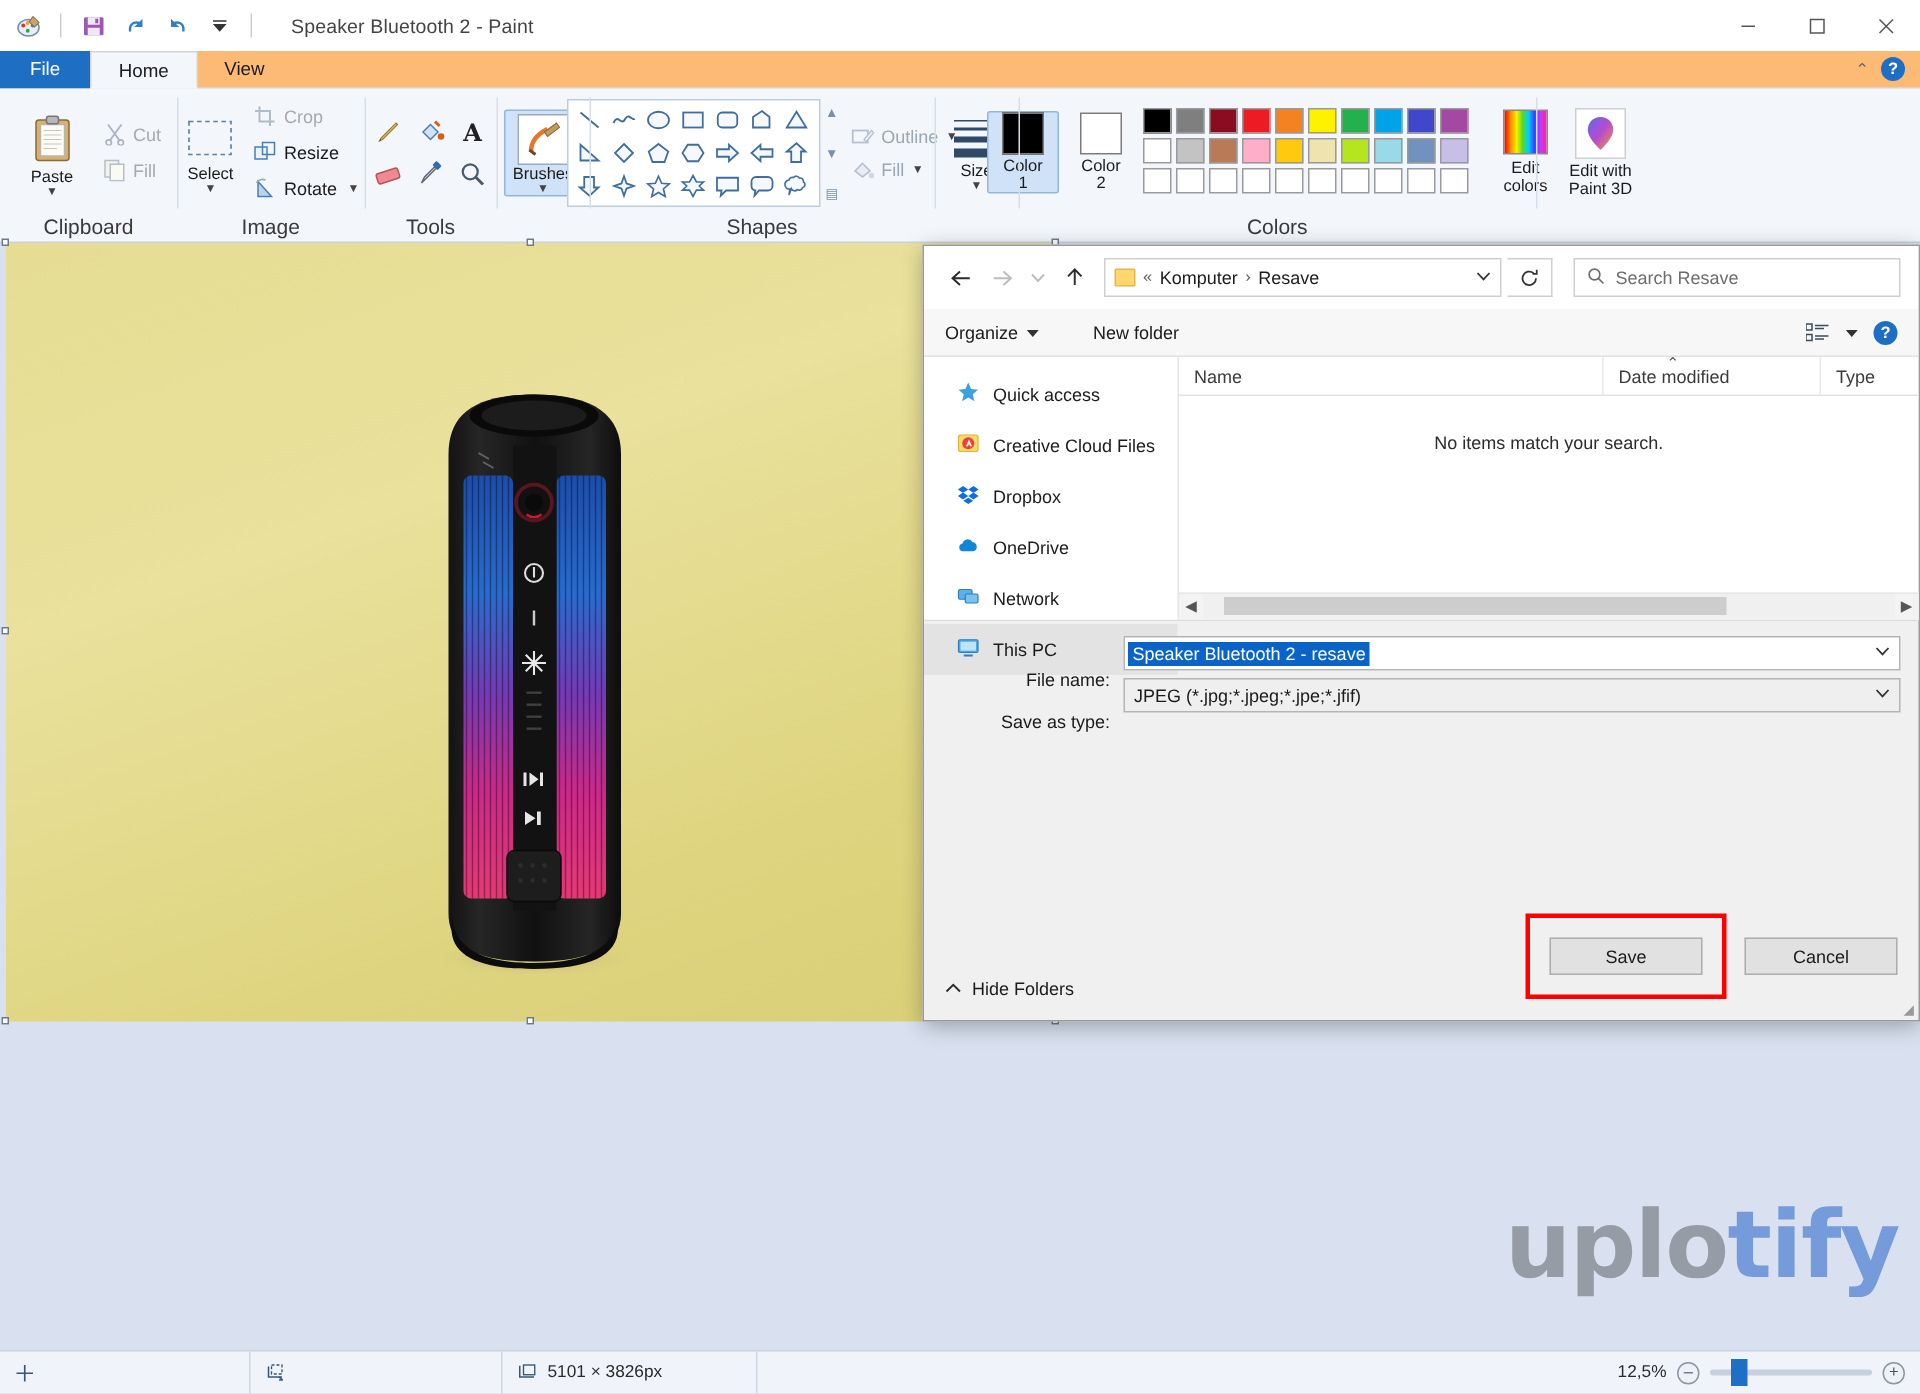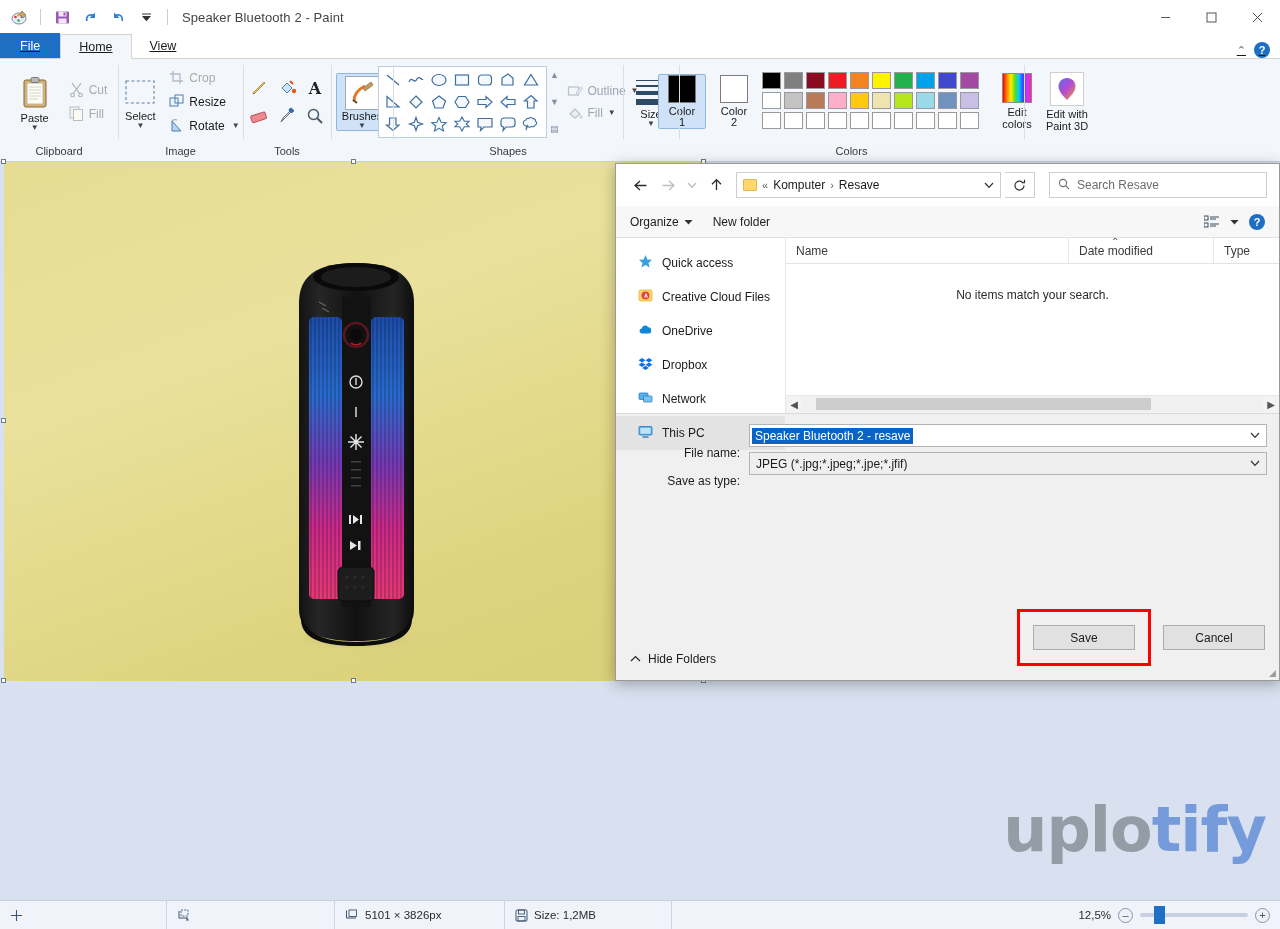"Speaker Bluetooth 2 - Paint" .win-title { margin-left: 10px -> 22px }
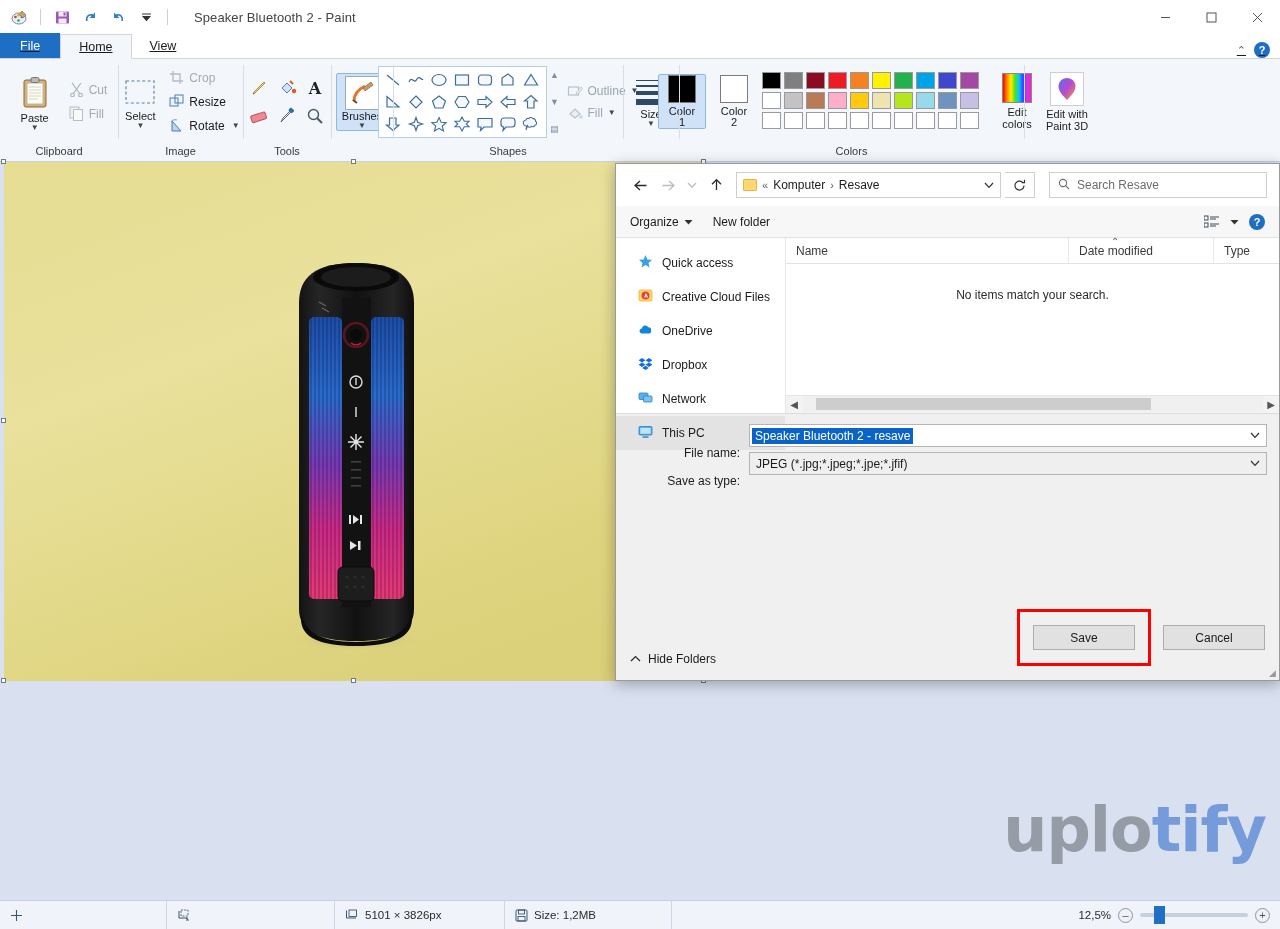"File" .tabbar { align-items: flex-end -> center; background: #ffffff -> #fdba74; text-decoration: underline -> none }
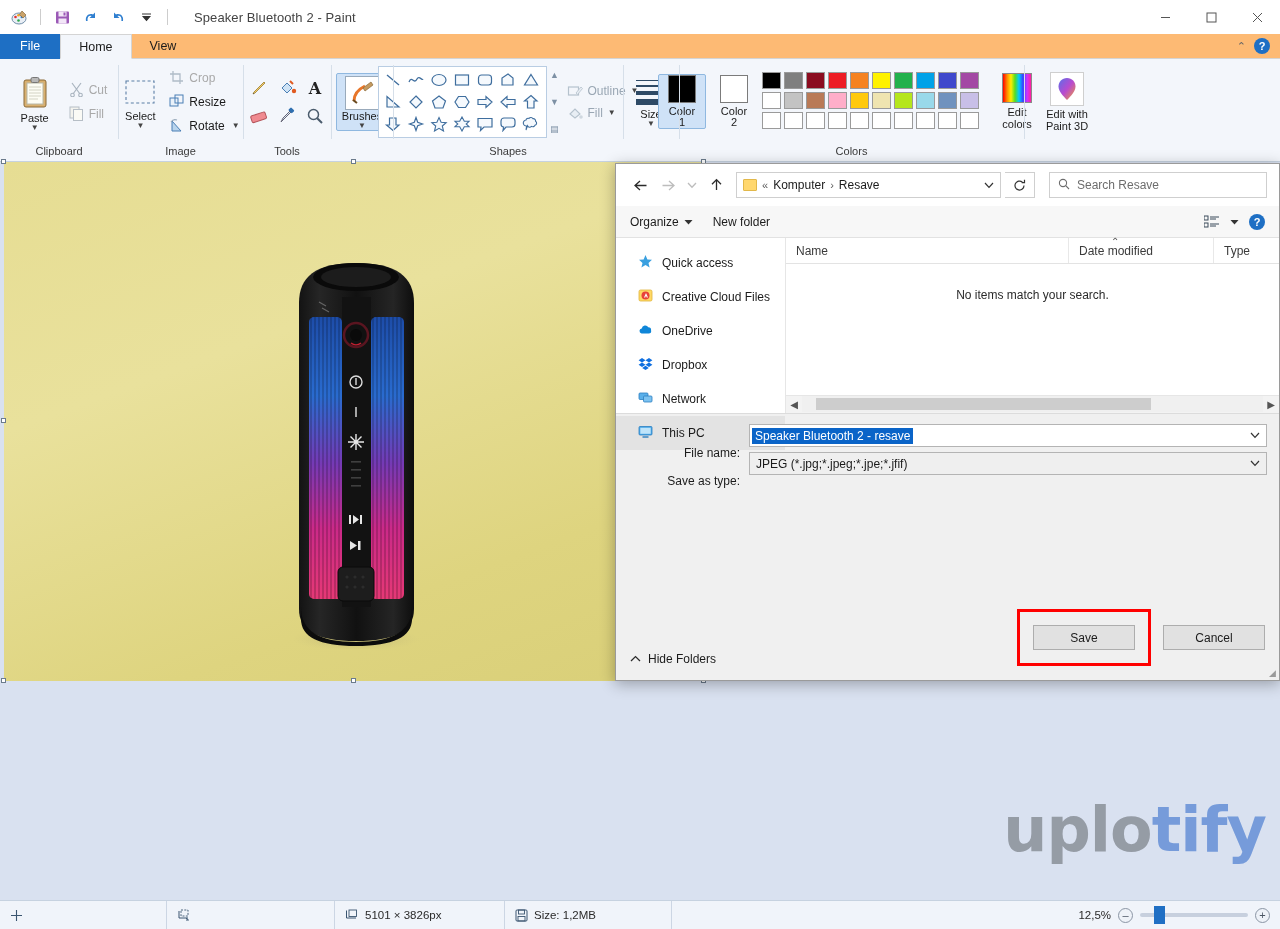"Clipboard" .rgroup-label { font-size: 11px -> 14px }
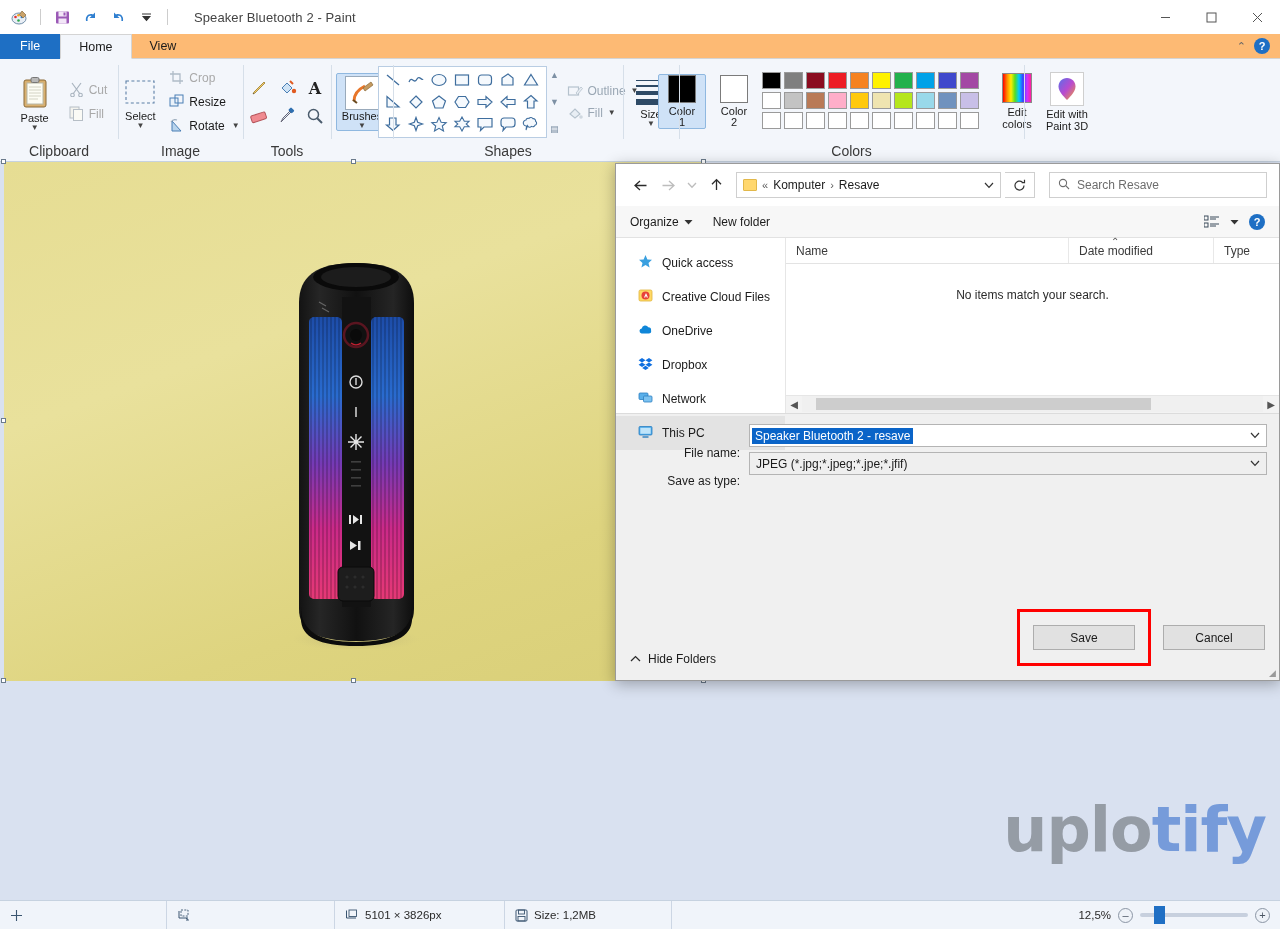"Organize" .cmdbar { gap: 20px -> 36px }
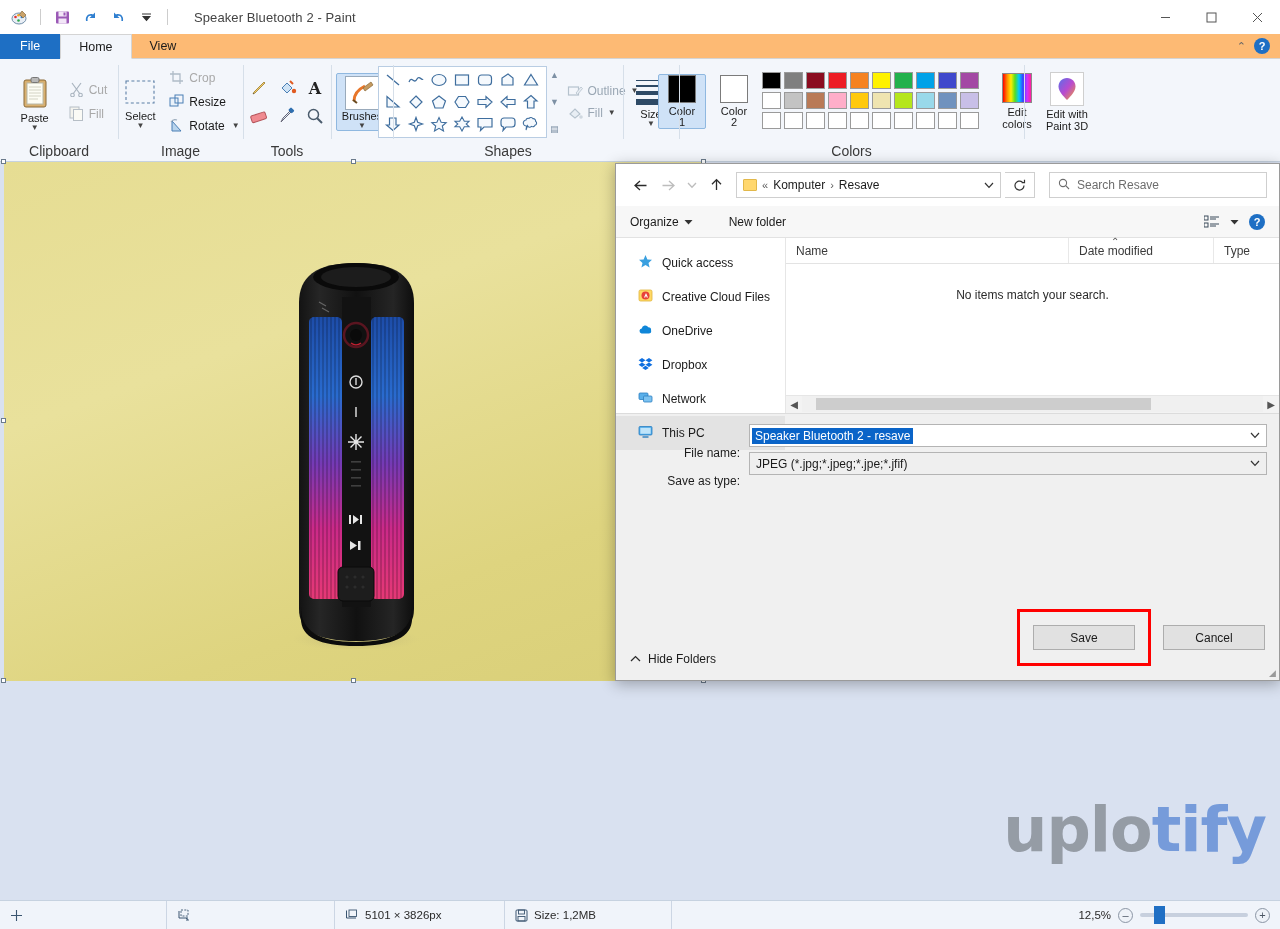"OneDrive" div.nav-item { order: before "Dropbox" -> after "Dropbox" }
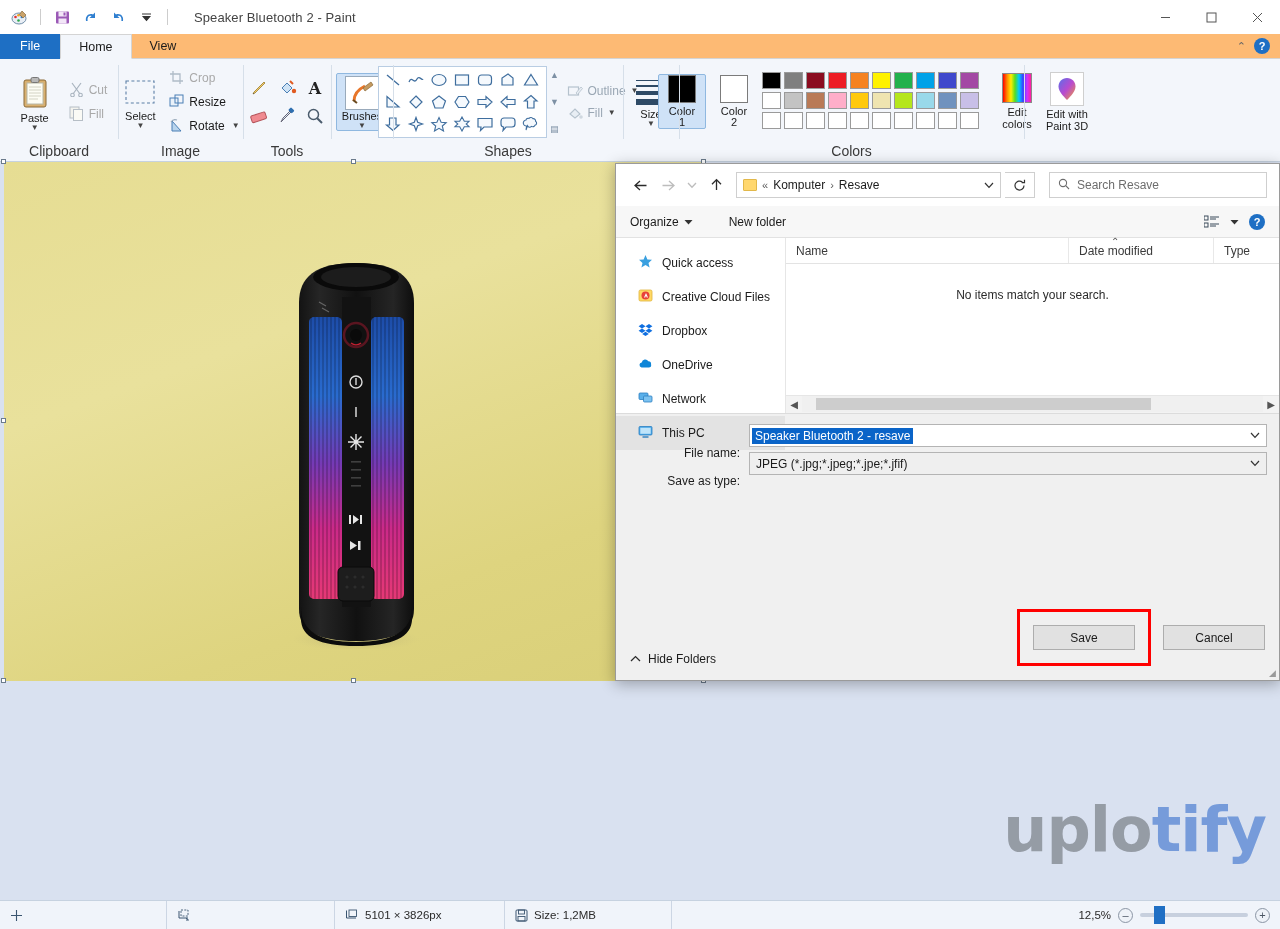"Size: 1,2MB" div.scell { html: <div> <svg> <rect></rect> <rect></rect> <rect></rect> </svg> <span>Size: 1,2MB</span> </div> -> none }
